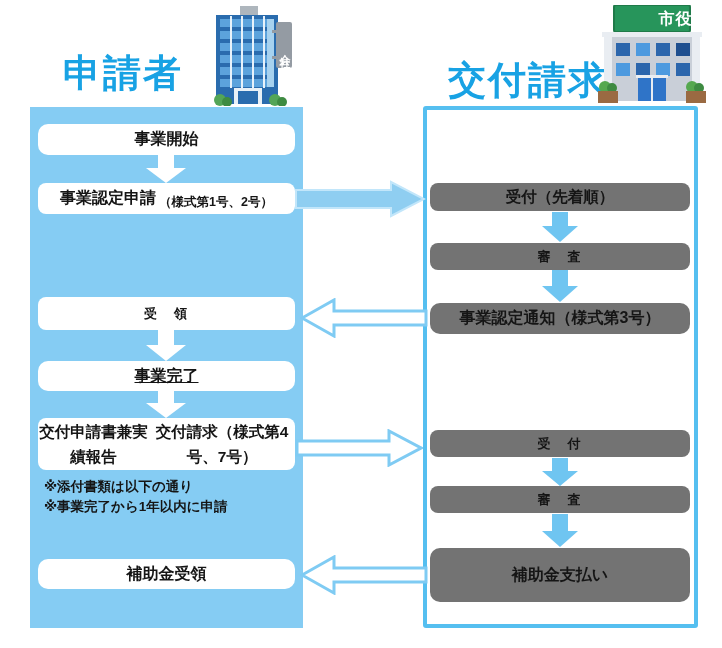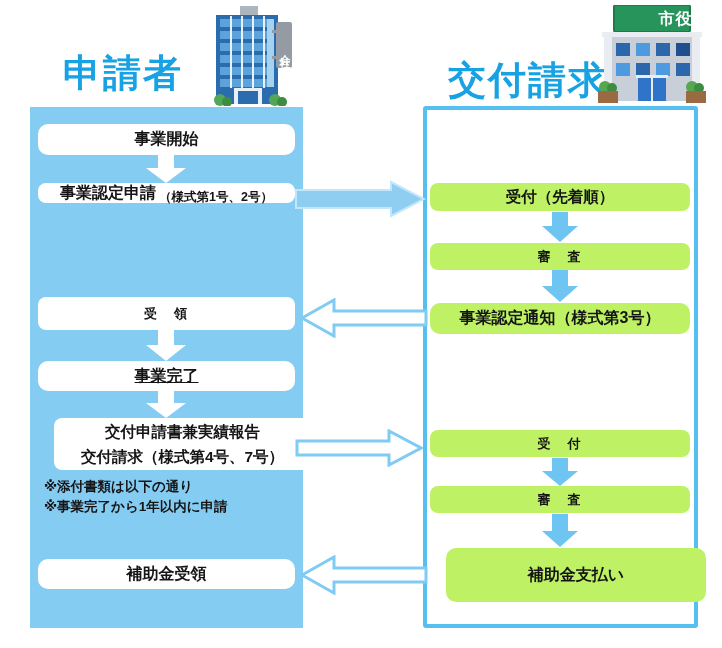"事業認定申請" div.wbox { height: 20px -> 31px }
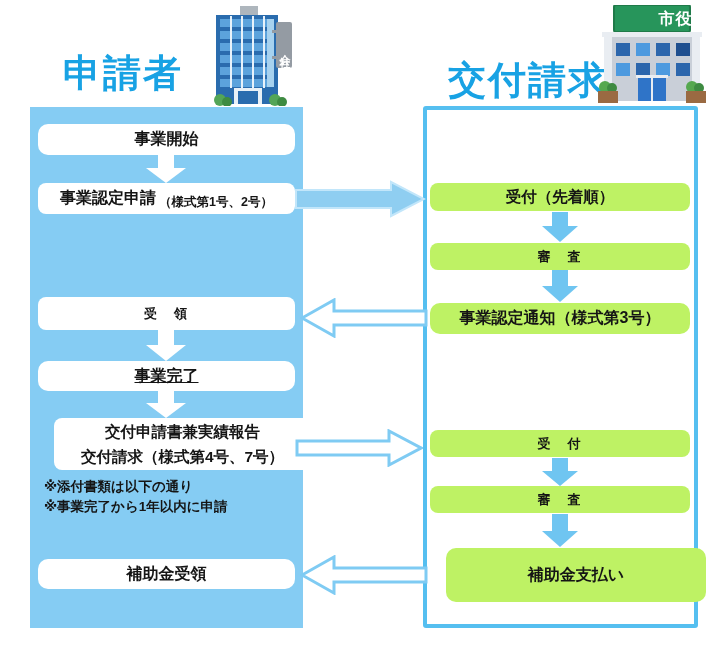"受付（先着順）" .rbox { background: #bef264 -> #737373 }
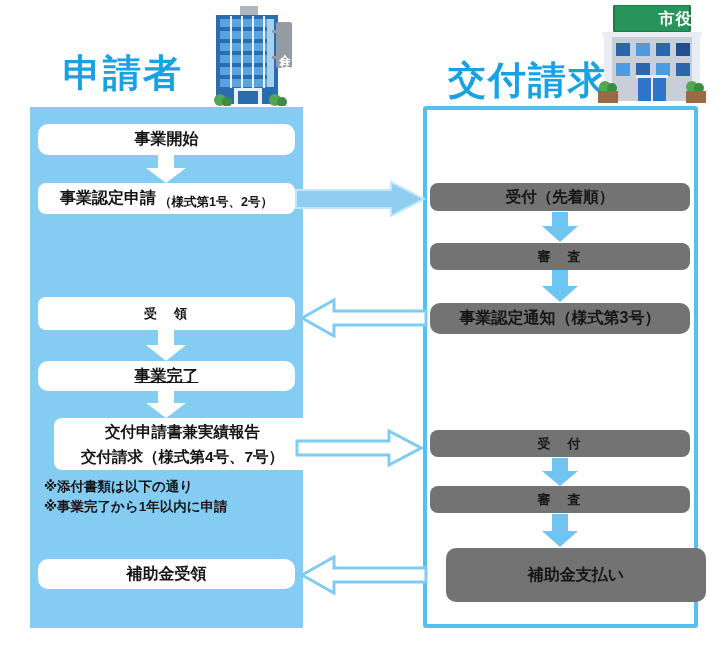"交付申請書兼実績報告" .two-line { flex-direction: column -> row; margin-left: 16px -> none }
